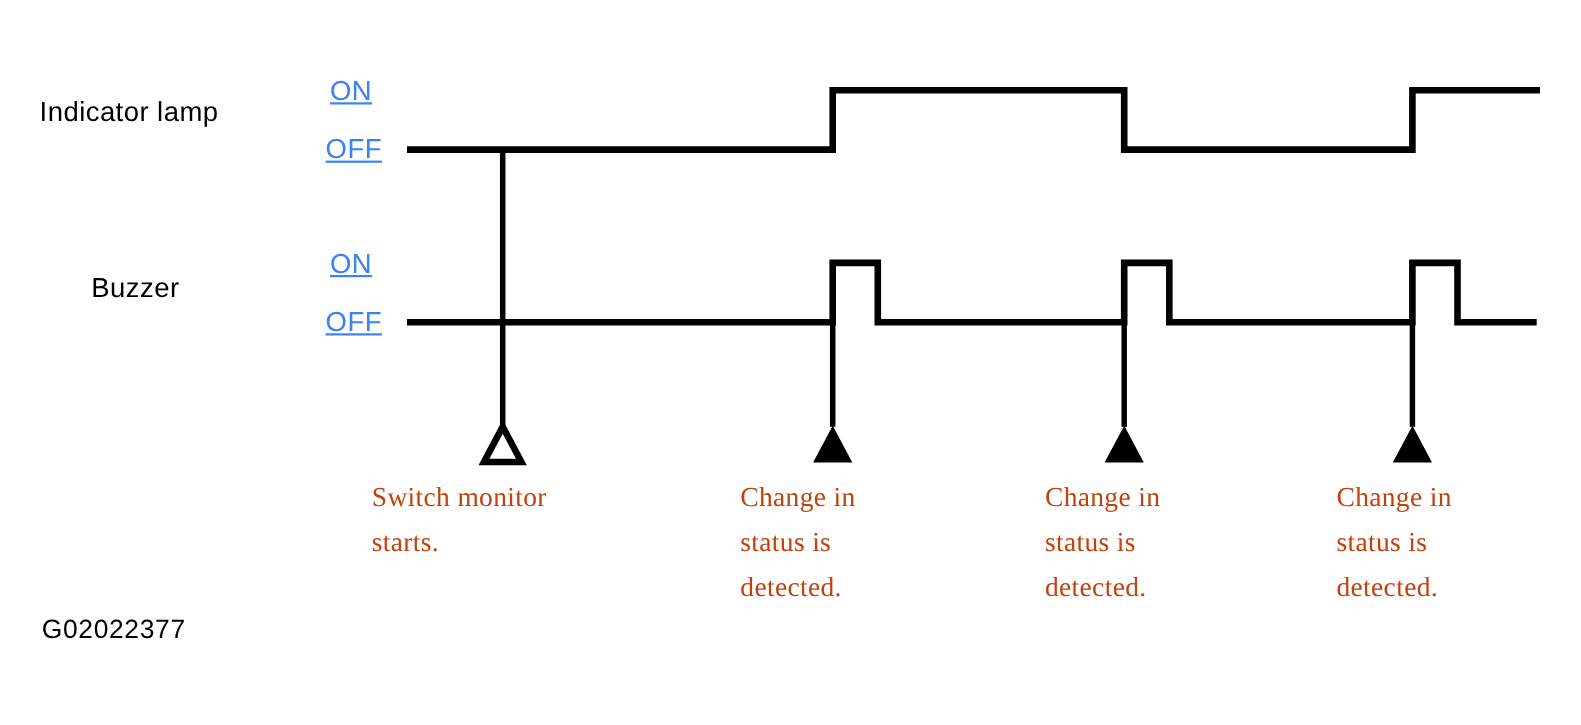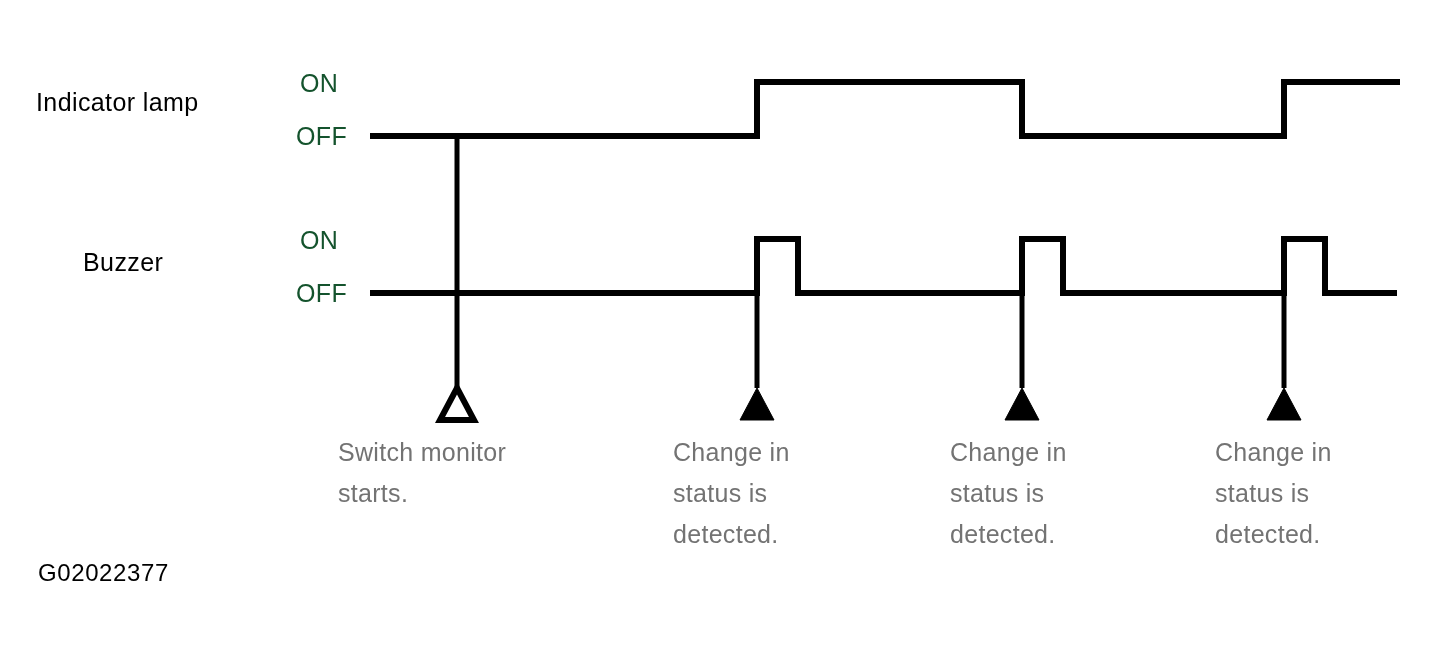"ON" .state-label { color: #14532d -> #3b82f6; text-decoration: none -> underline }
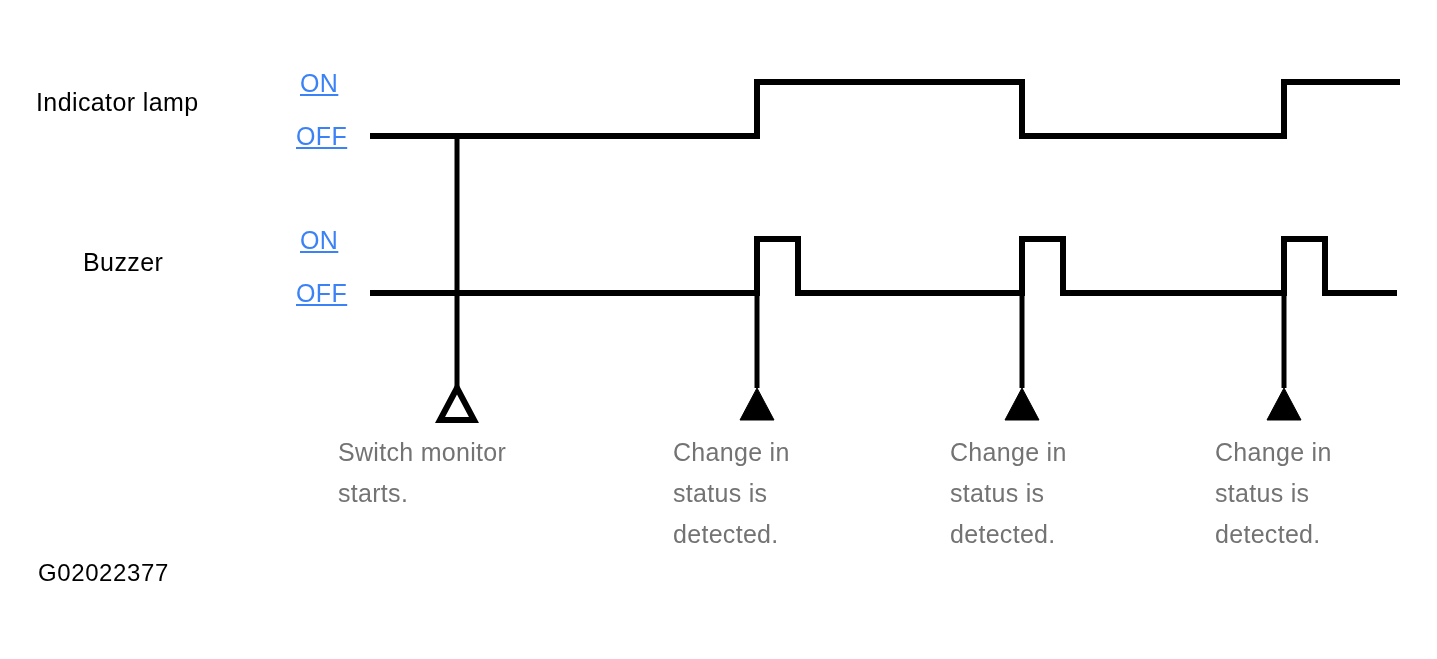"Switch monitor" .caption { color: #737373 -> #c2410c; font-family: none -> Liberation Serif, serif }
